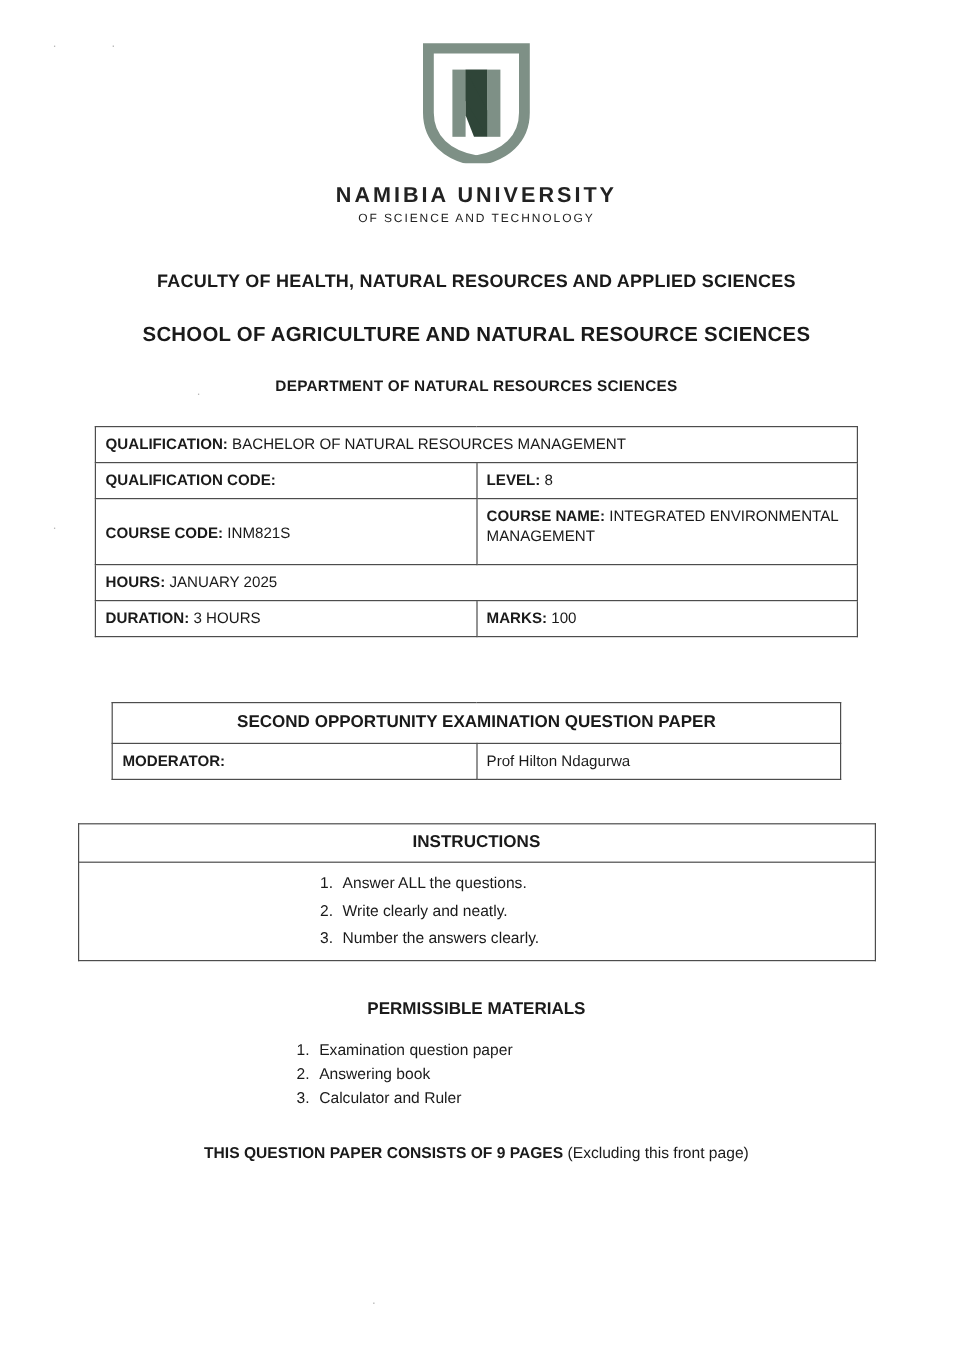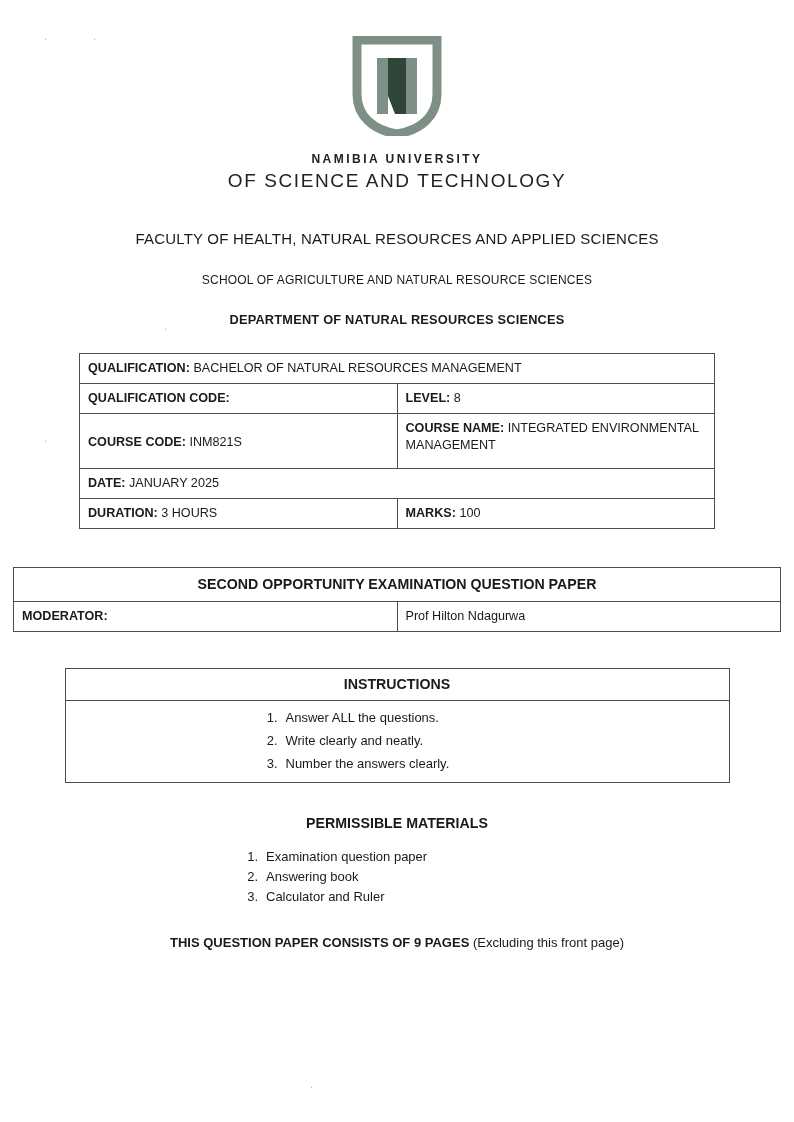"NAMIBIA UNIVERSITY" .uni-name { font-size: 12px -> 18px }
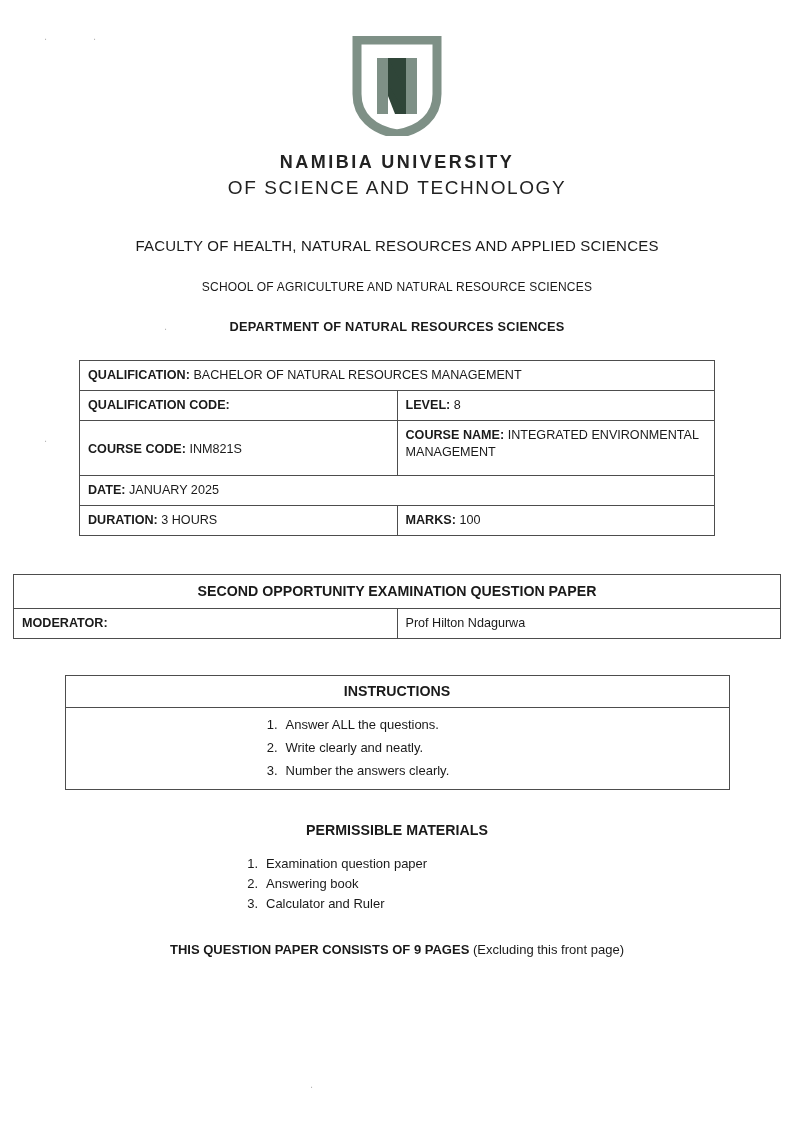"OF SCIENCE AND TECHNOLOGY" .uni-sub { font-size: 19px -> 10px }
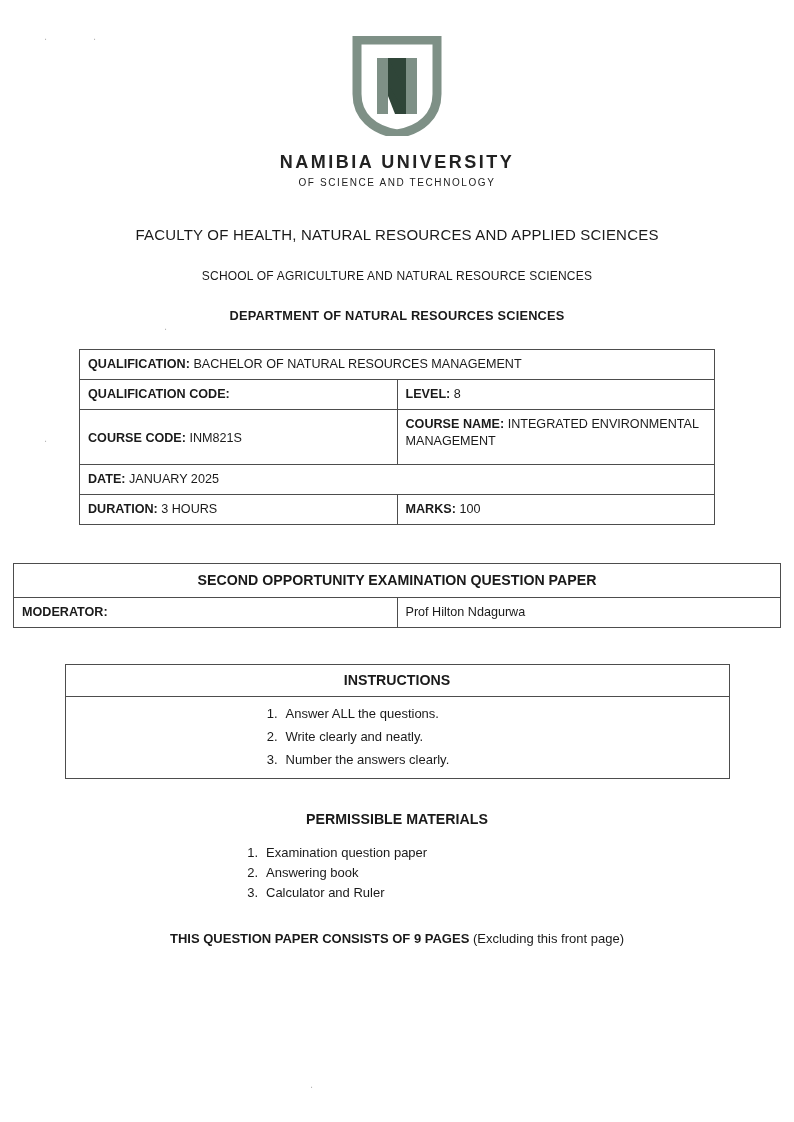"FACULTY OF HEALTH, NATURAL RESOURCES" .faculty { font-weight: normal -> bold }
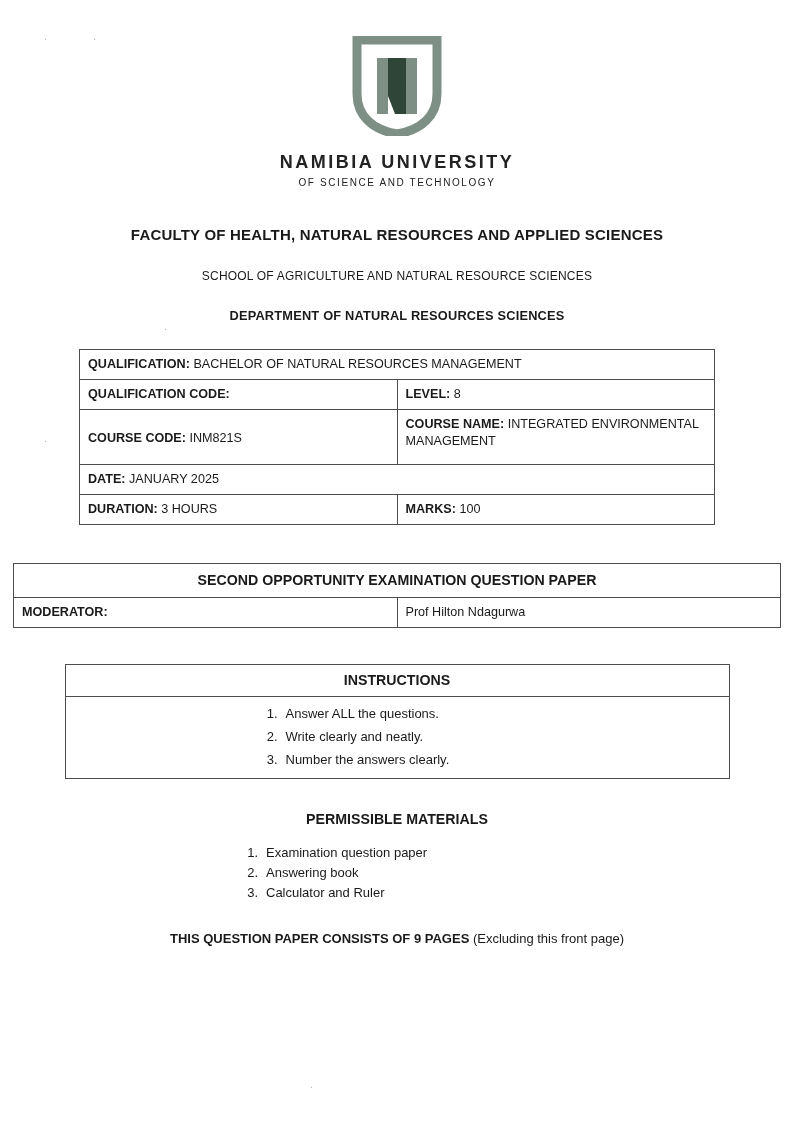"SCHOOL OF AGRICULTURE AND NATURAL" .school { font-size: 12px -> 17px; font-weight: normal -> bold }
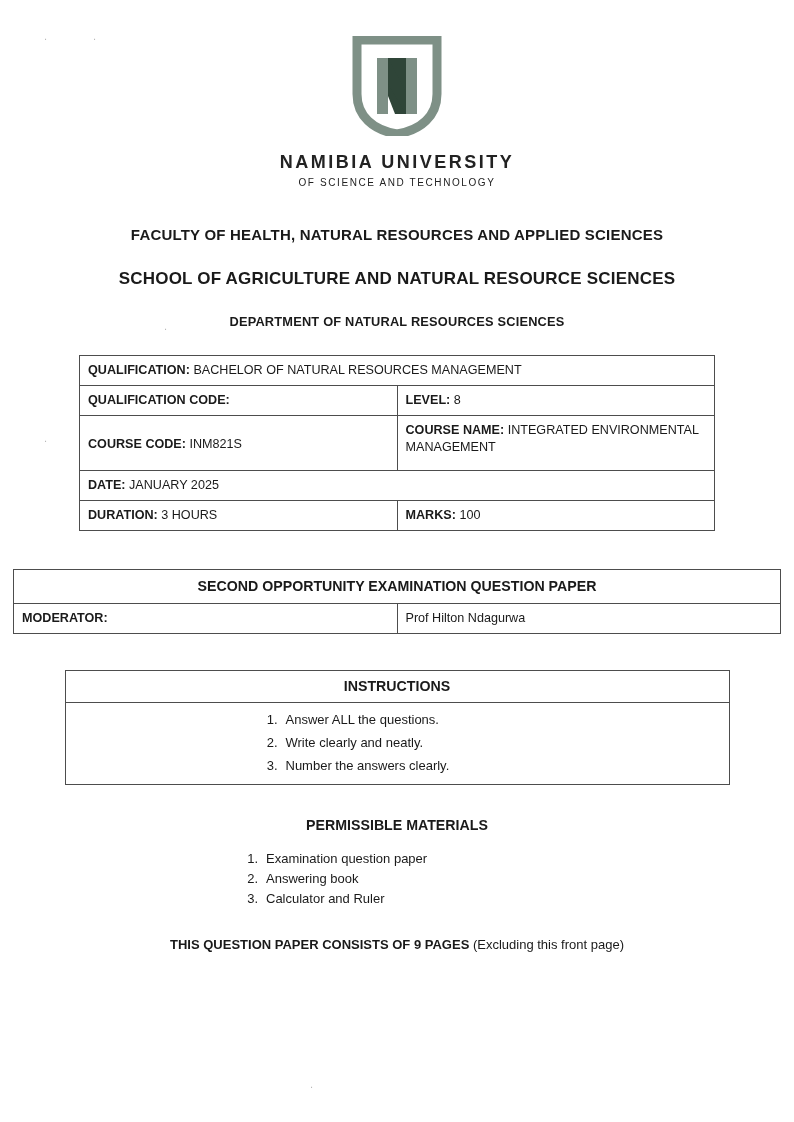"DATE:" span.bold { text: DATE -> HOURS }
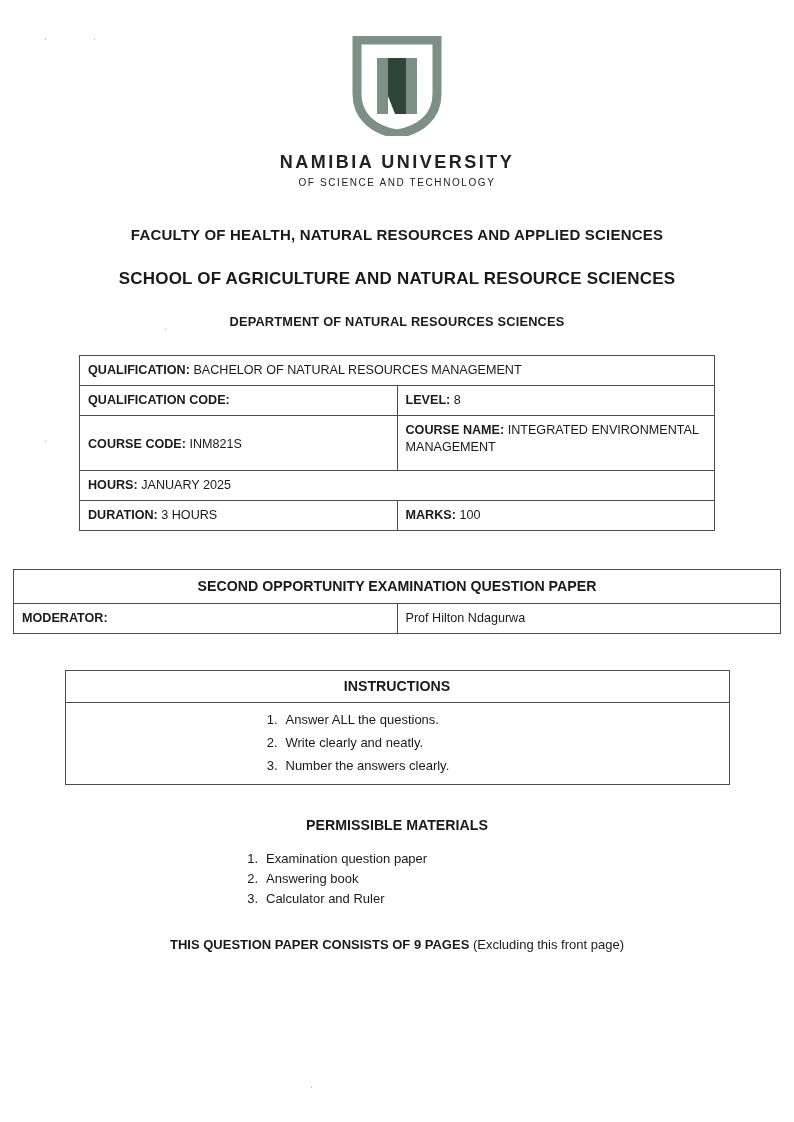"SECOND OPPORTUNITY EXAMINATION QUESTION" .exam-table { margin: 38px auto 0 auto -> 54px auto 0 auto; width: 768px -> 608px }
